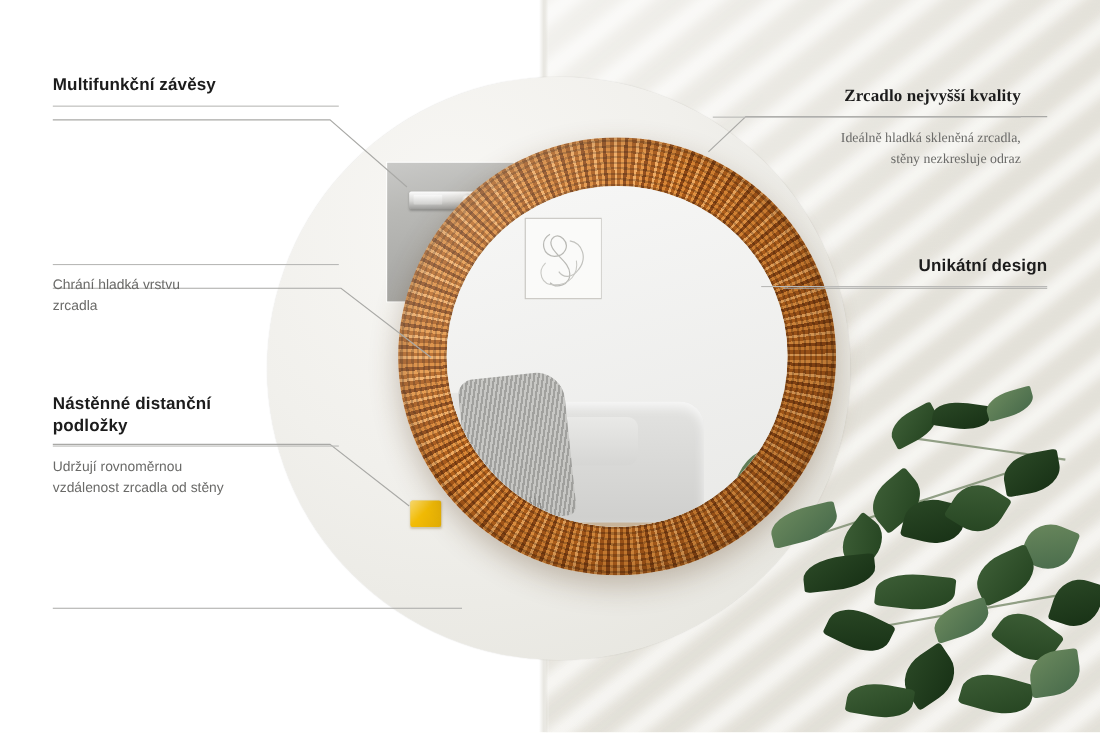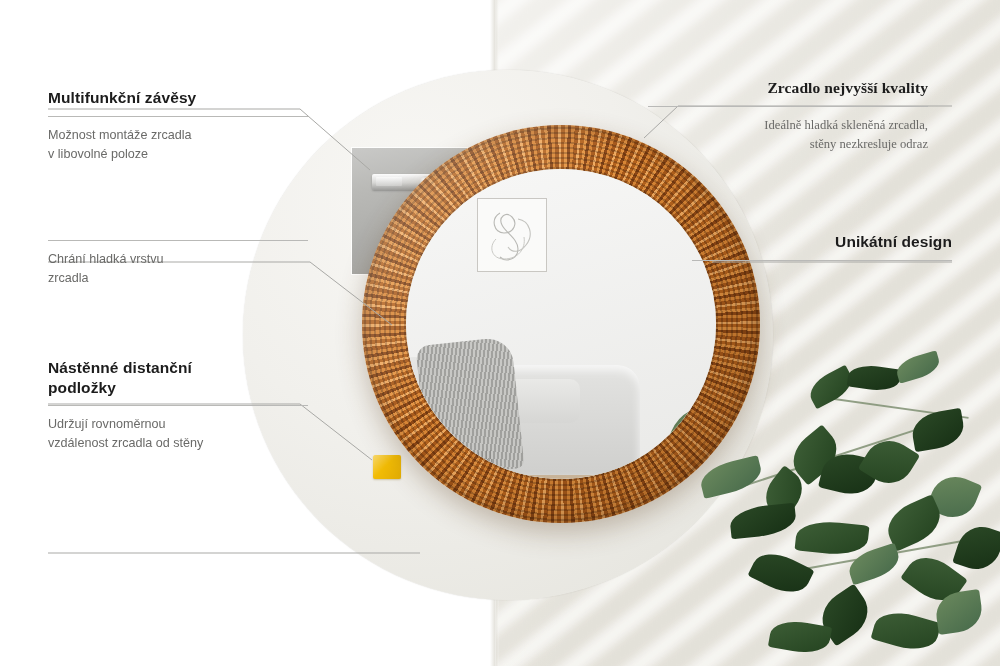"Multifunkční závěsy" div.callout { top: 88px -> 68px }
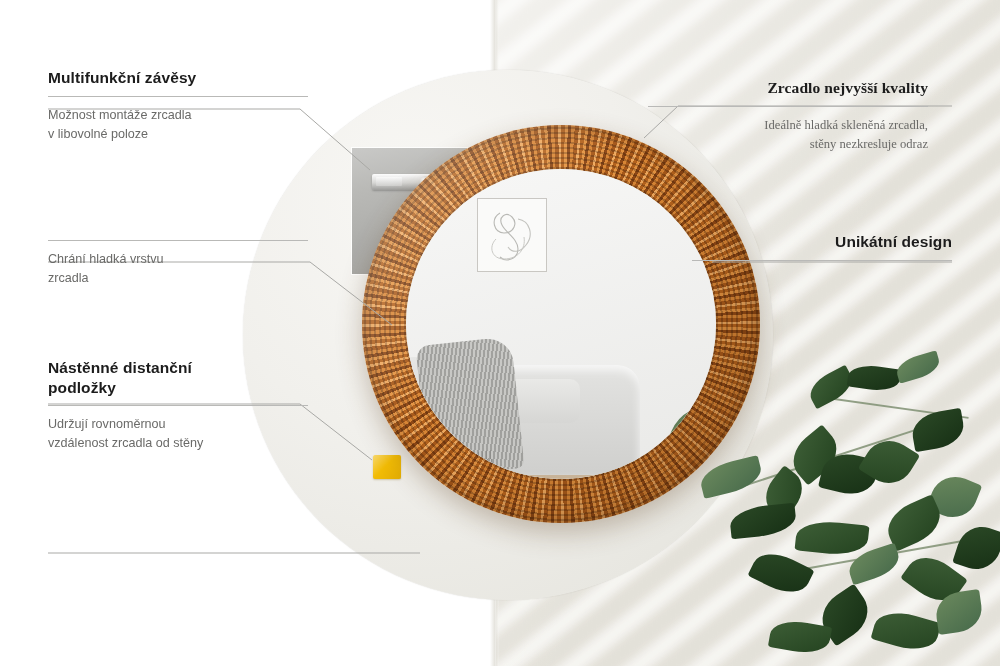"Možnost montáže zrcadla" p { html: <p> <span>Možnost montáže zrcadla</span><br> <span>v libovolné poloze</span> </p> -> none }
